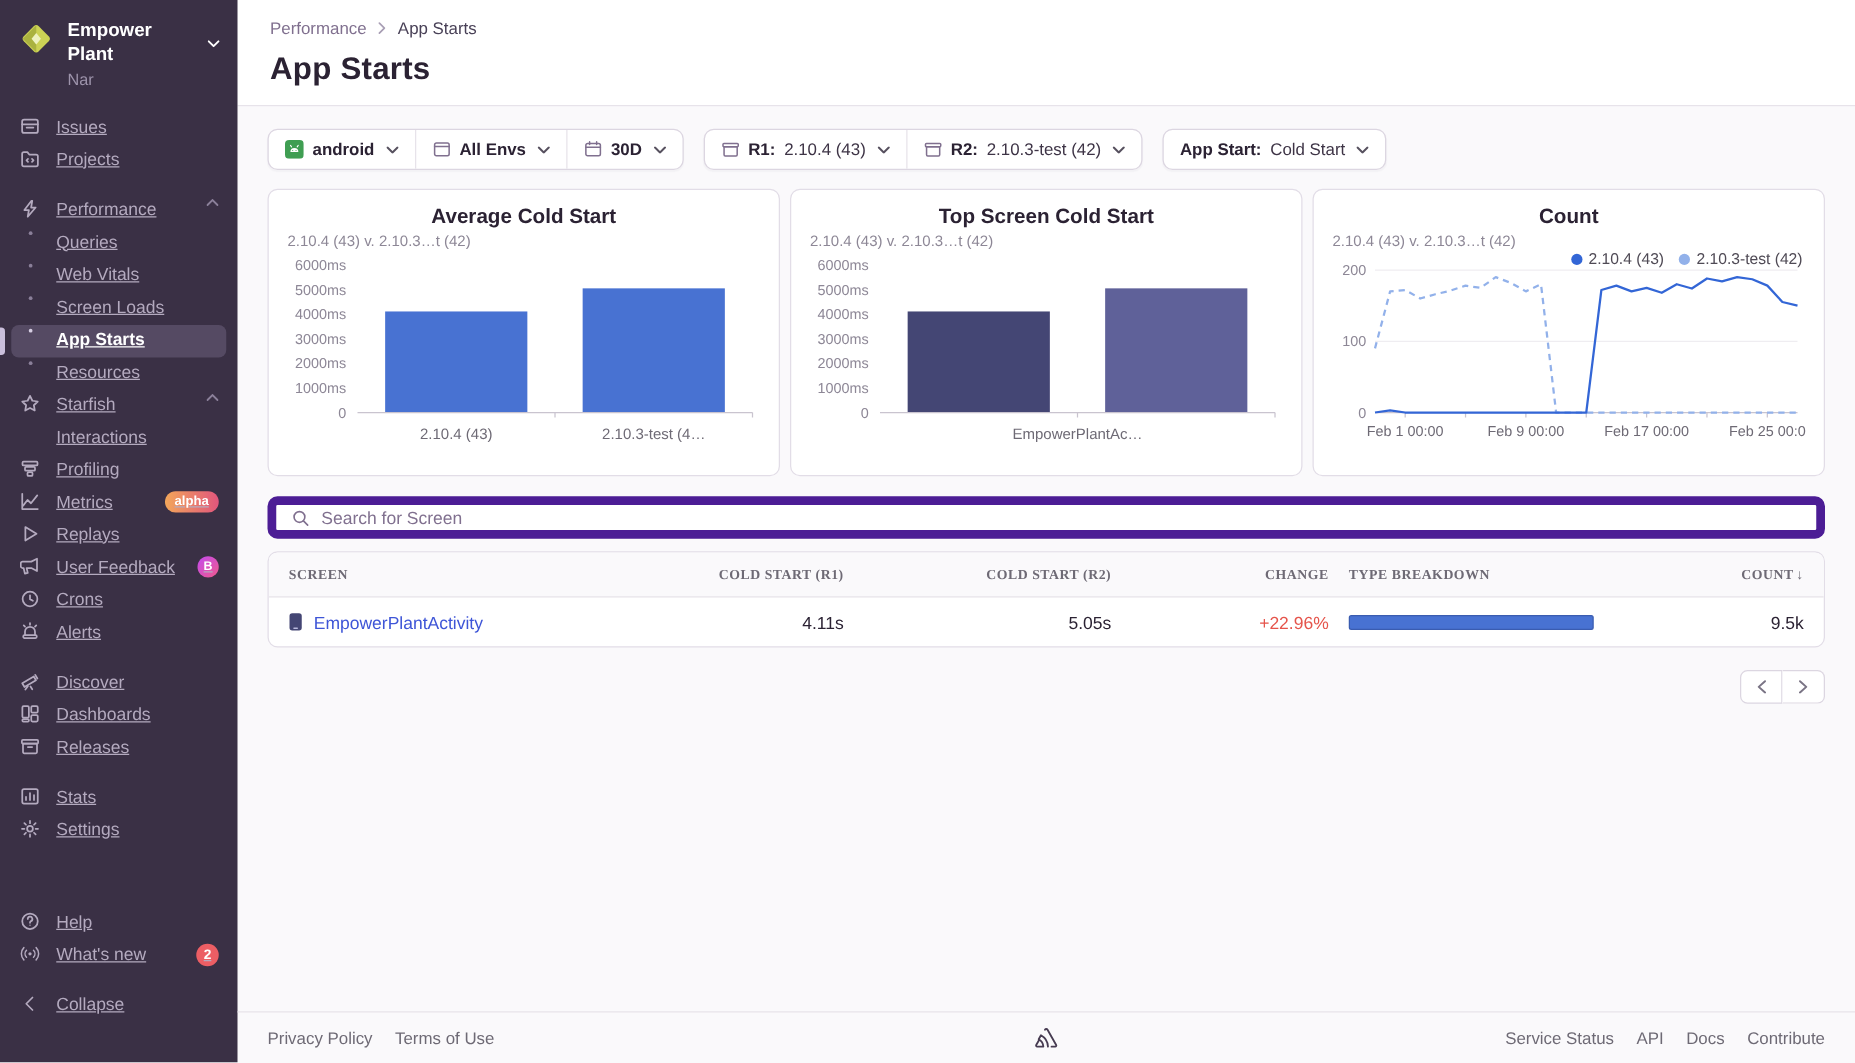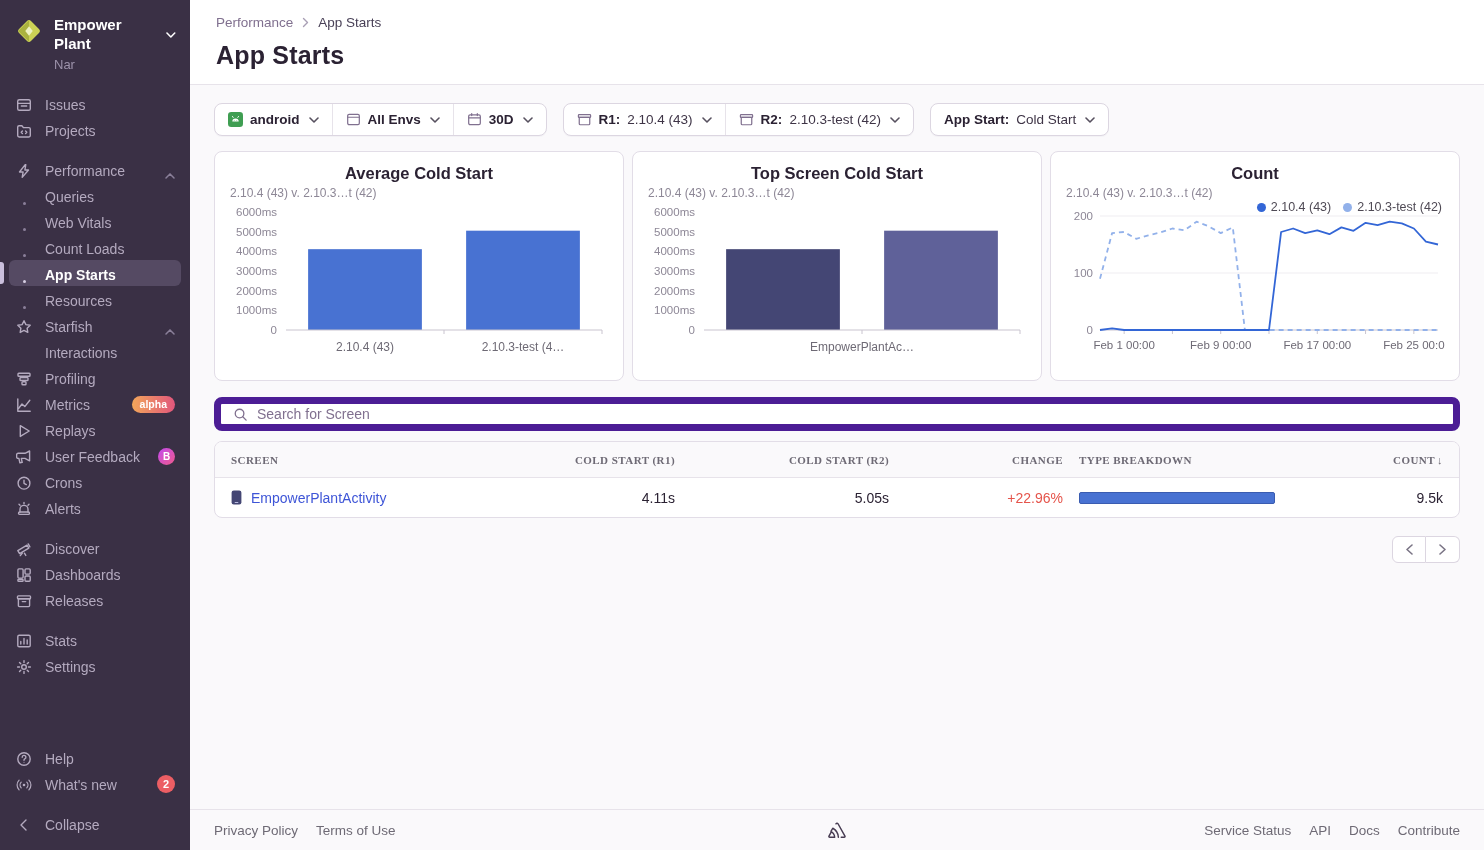"Empower Plant" .sidebar { padding: 12px 0 14px -> 12px 0 32px }
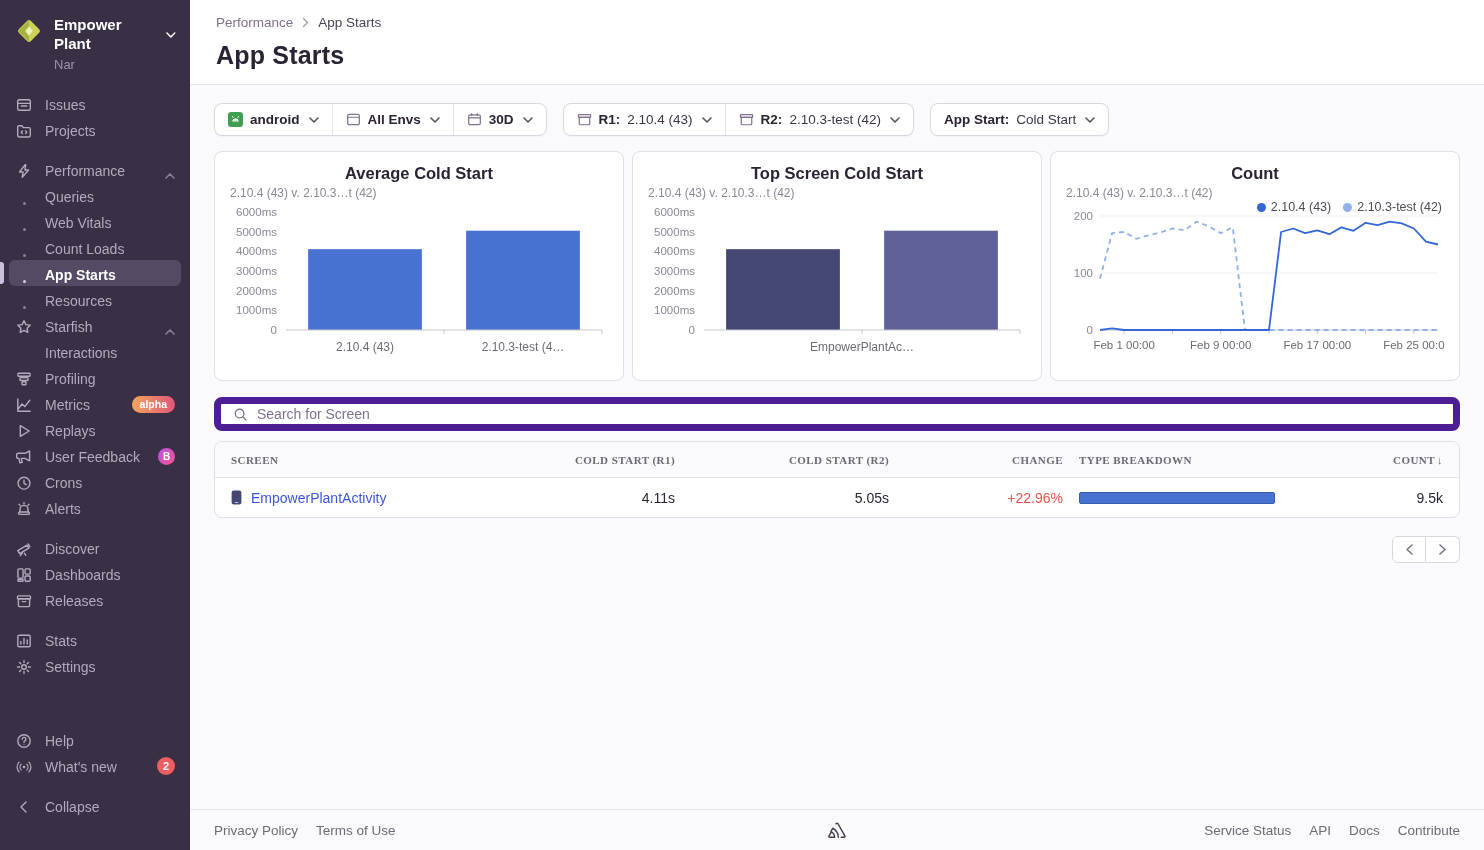"Issues" .nav-item { align-items: flex-end -> flex-start; text-decoration: none -> underline }
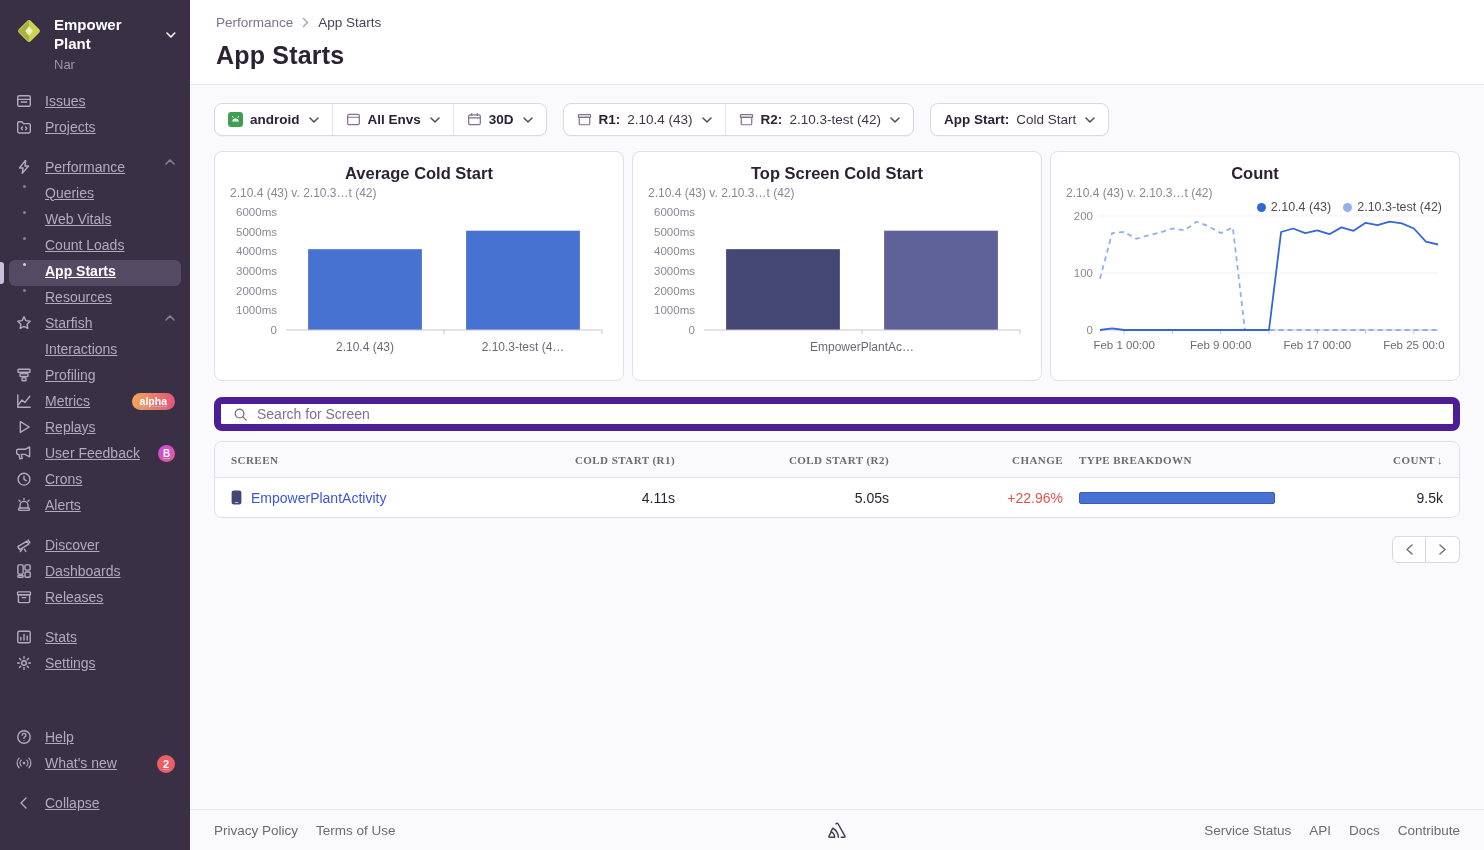"Count Loads" span { text: Count -> Screen }
